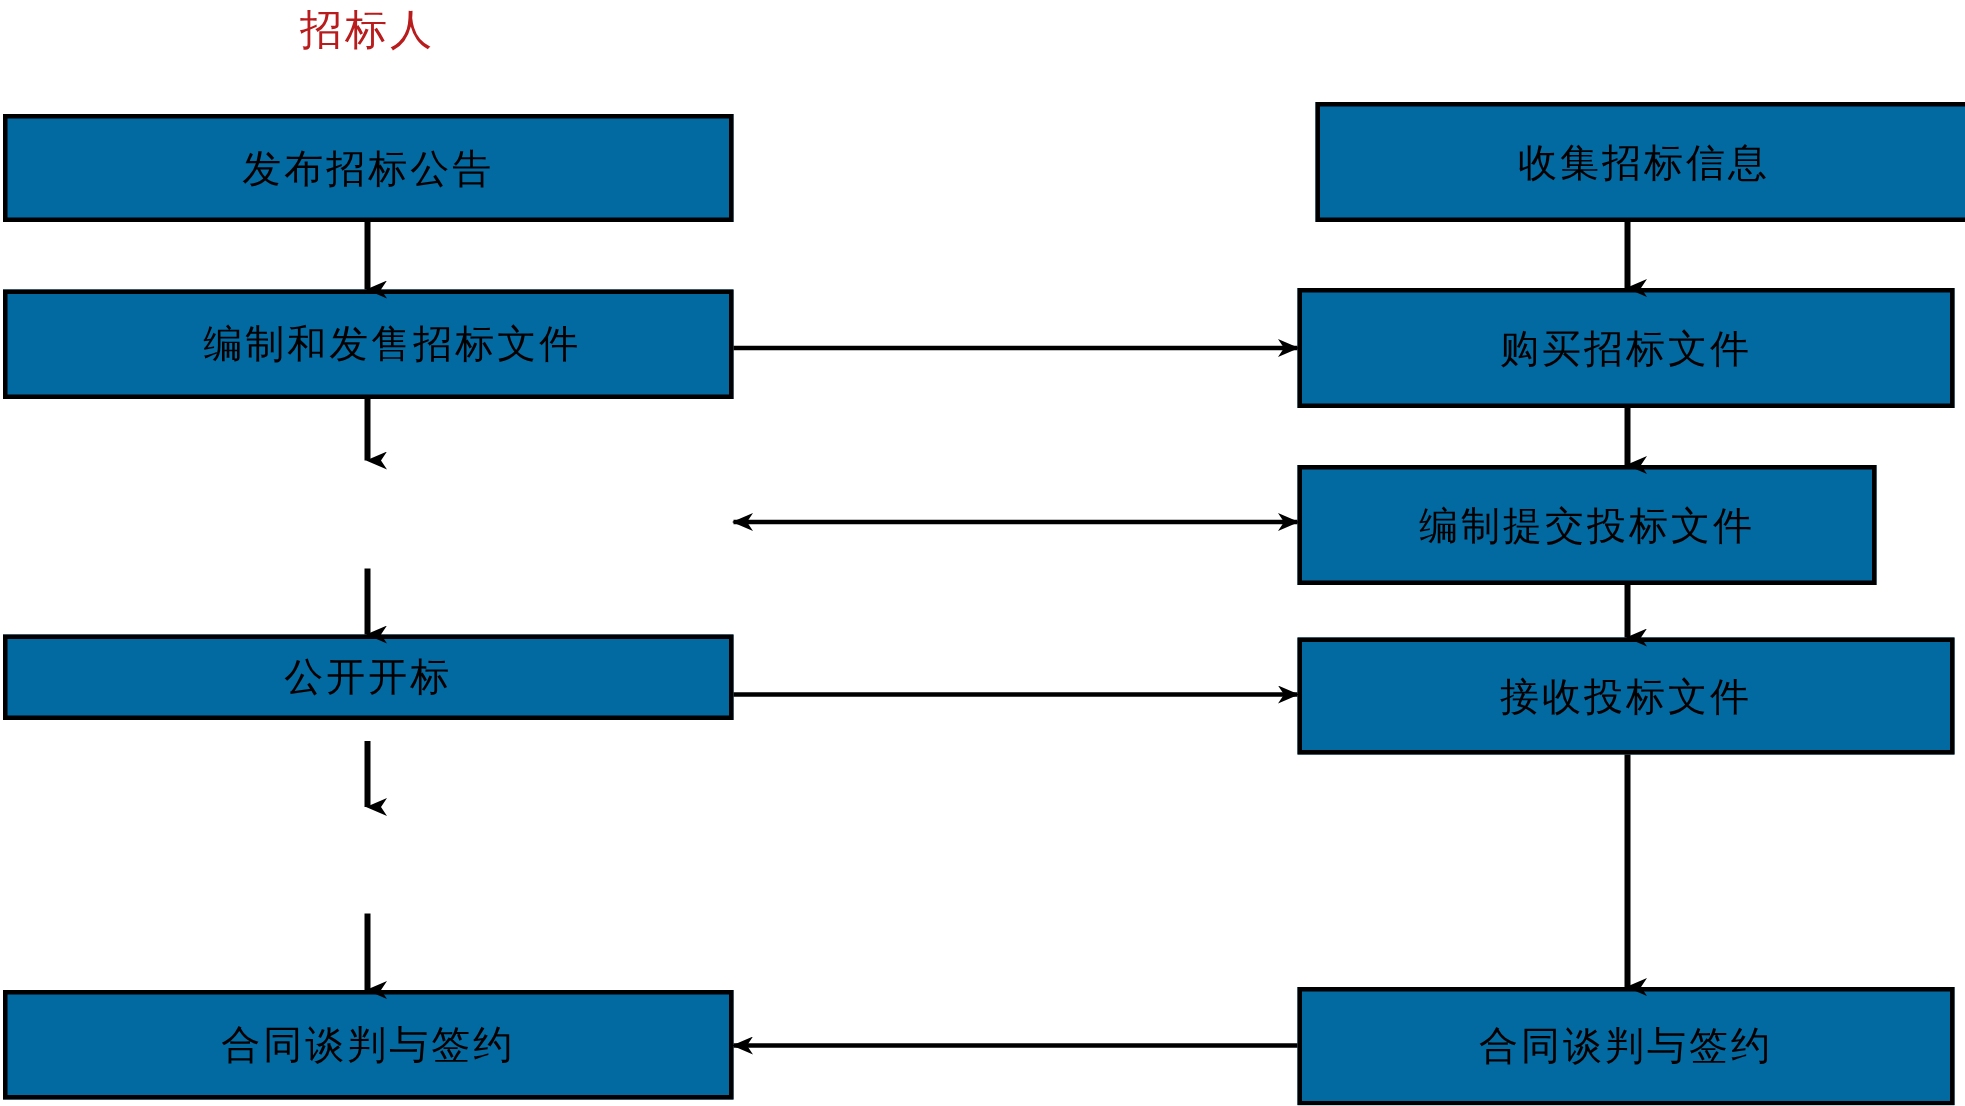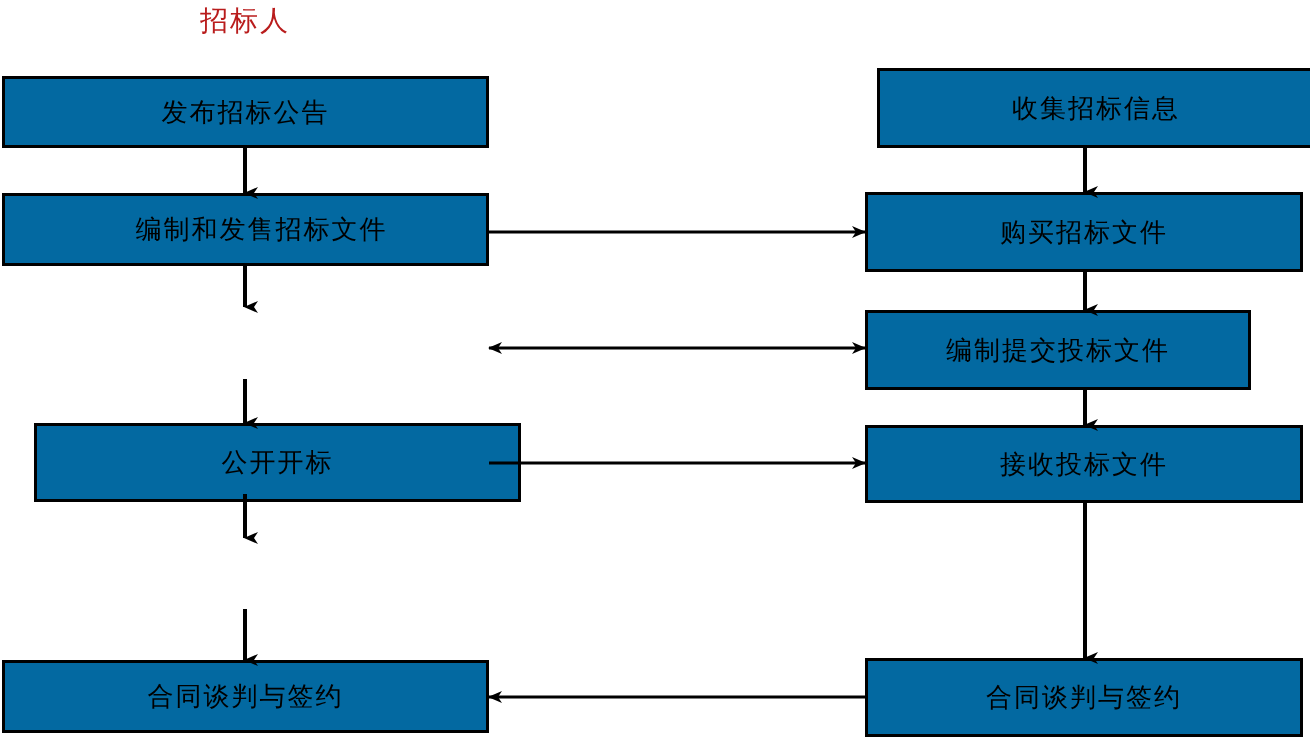"公开开标" div.node { height: 79px -> 57px; margin-left: 32px -> none }
